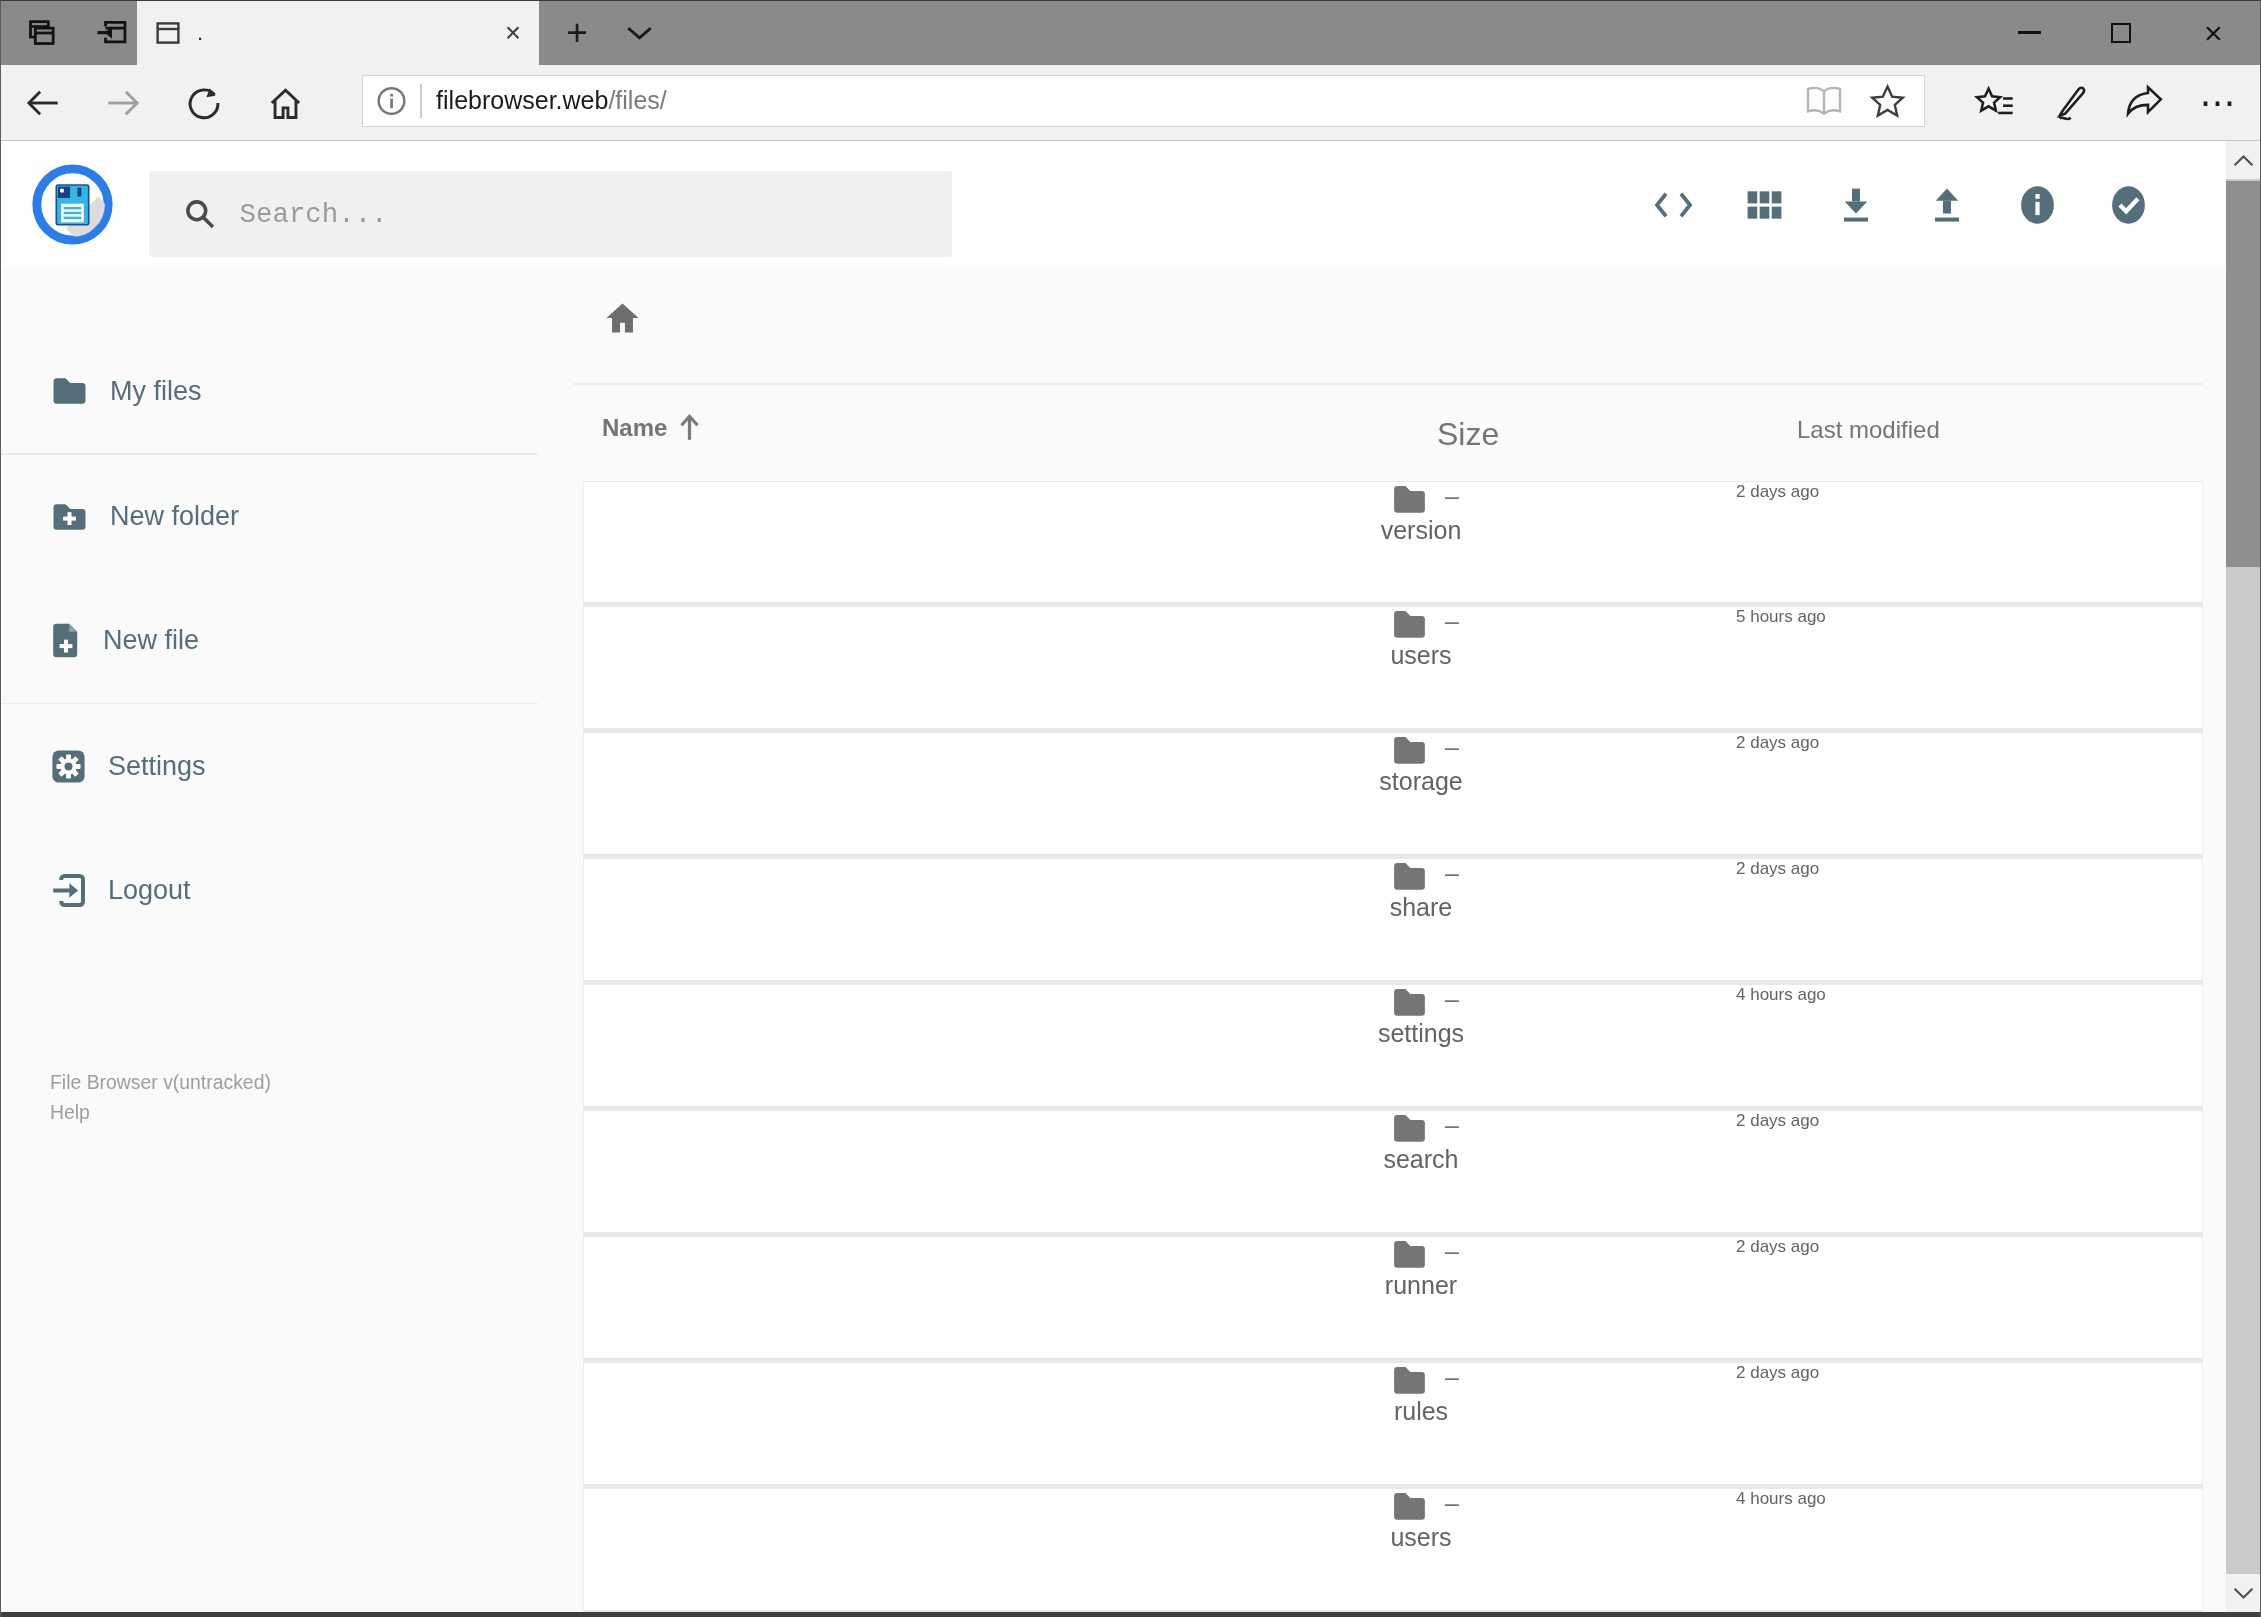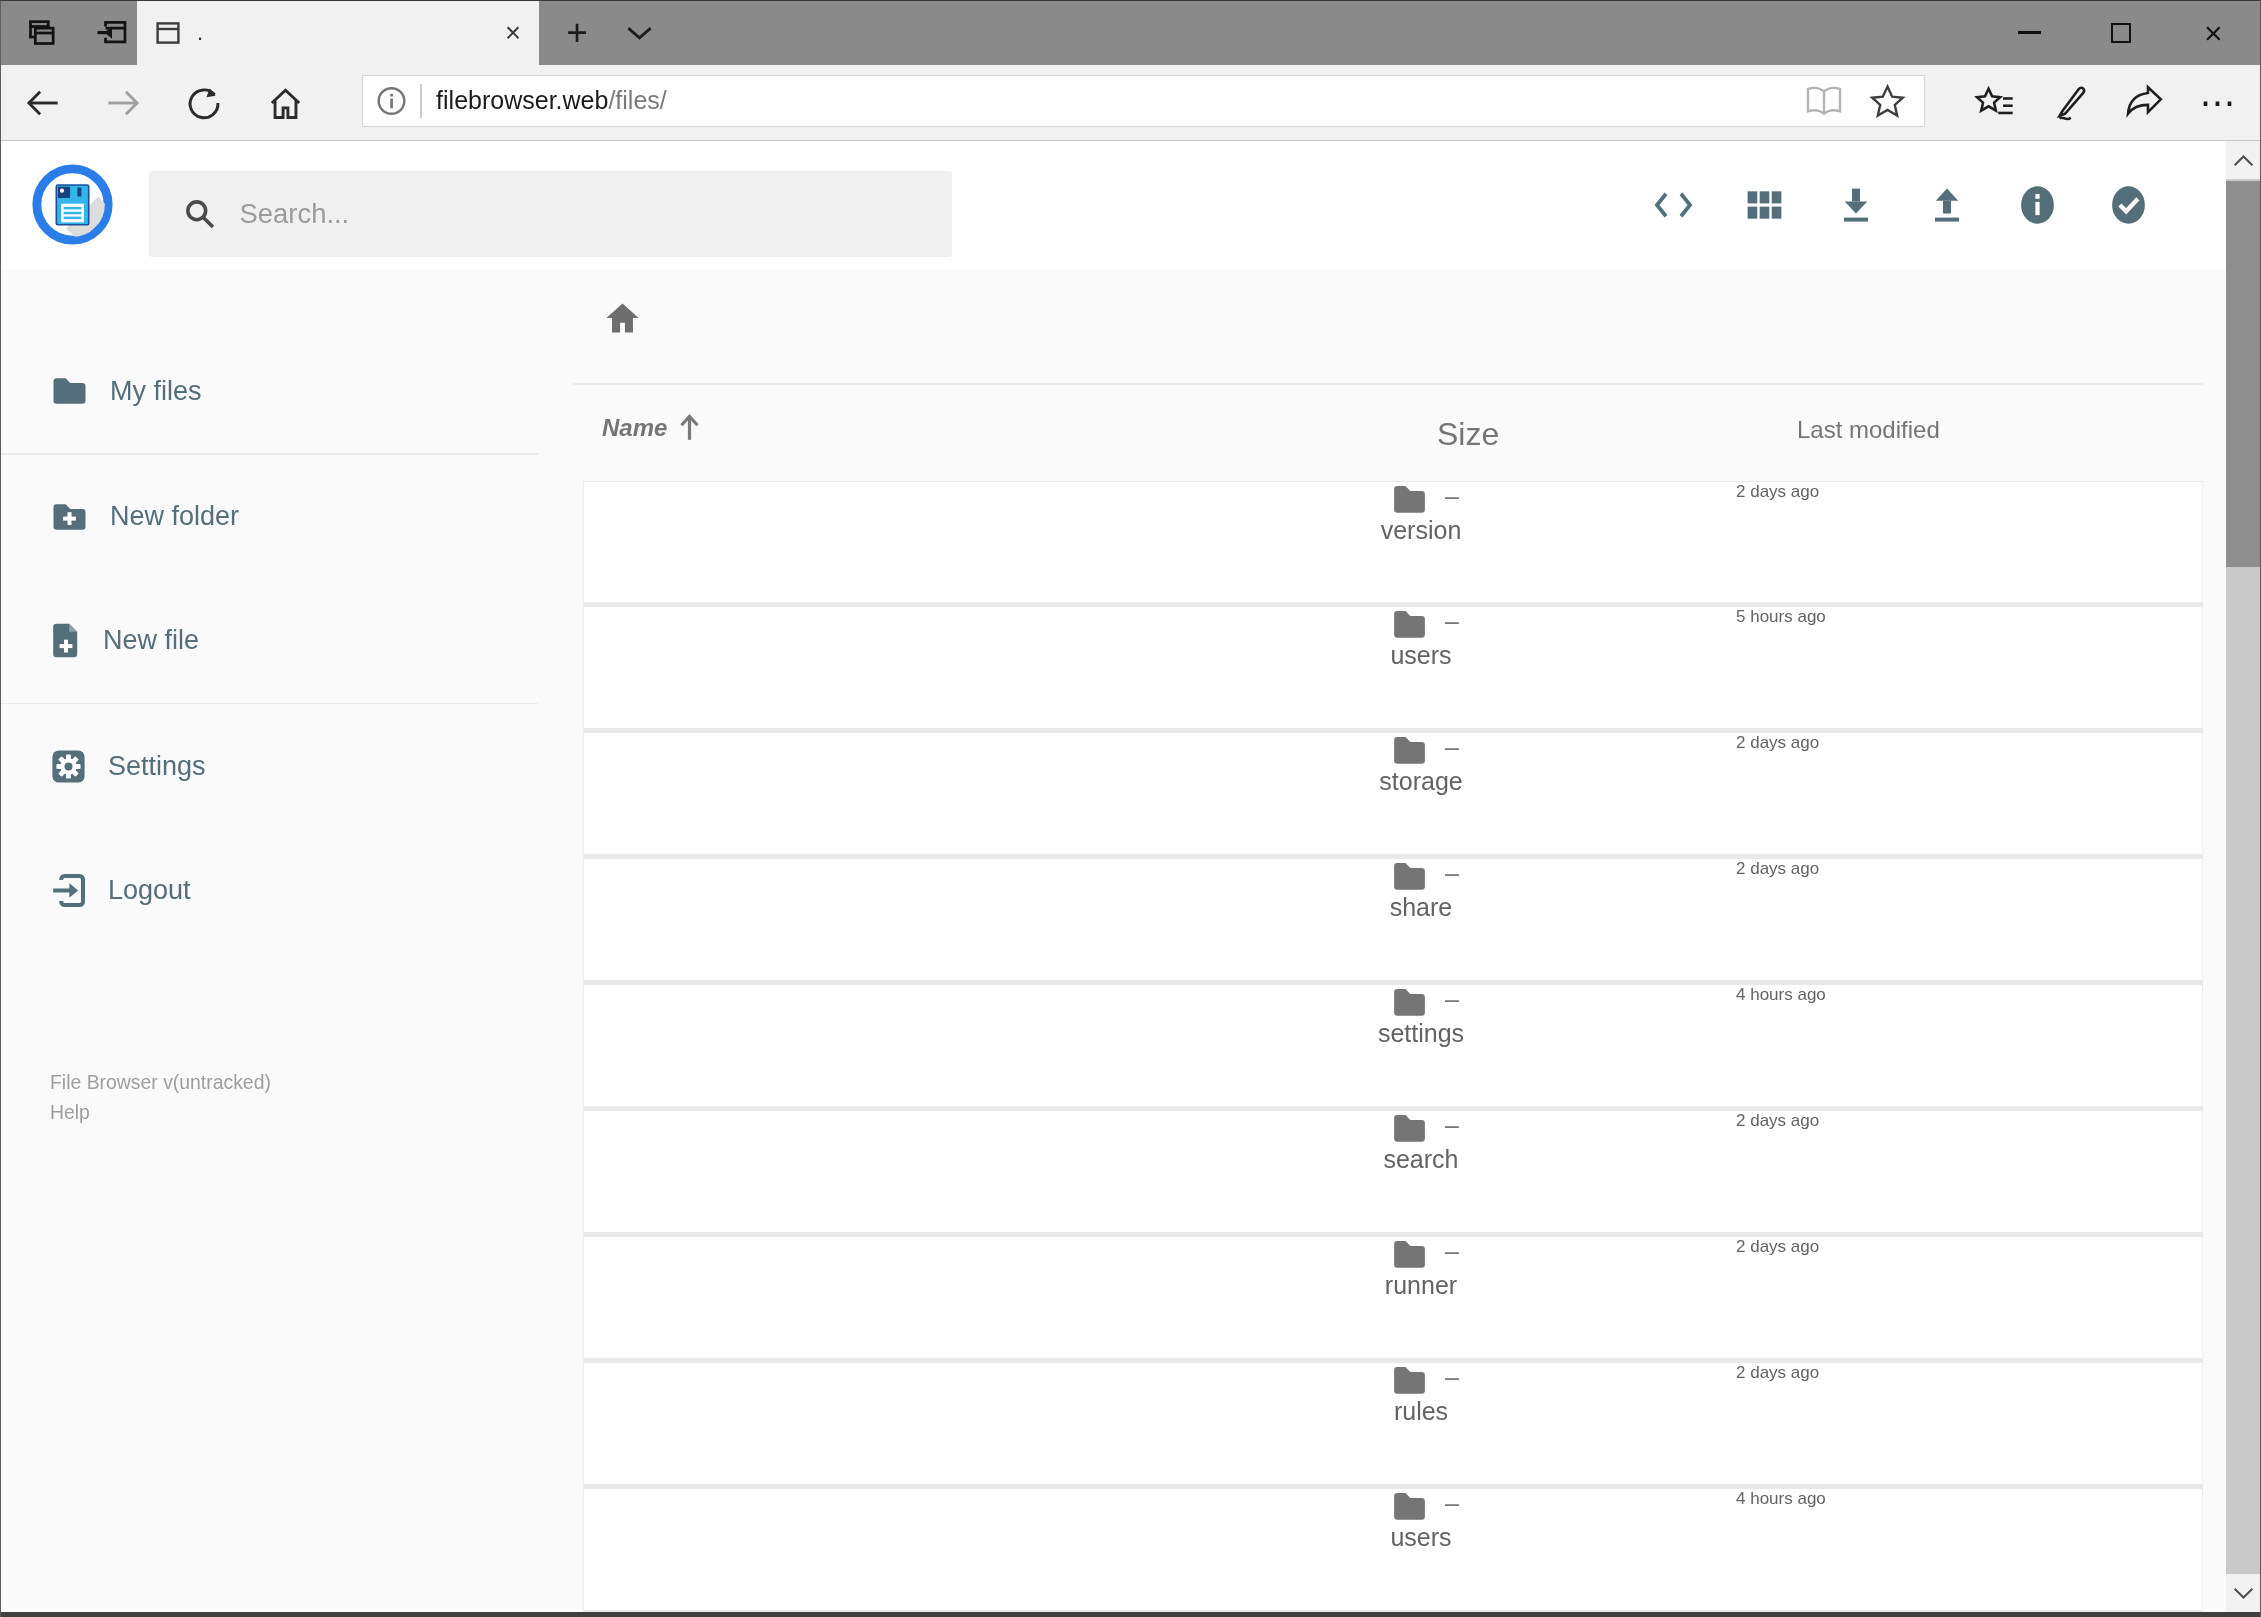"Search..." .search-input { font-family: Liberation Sans, sans-serif -> Liberation Mono, monospace }
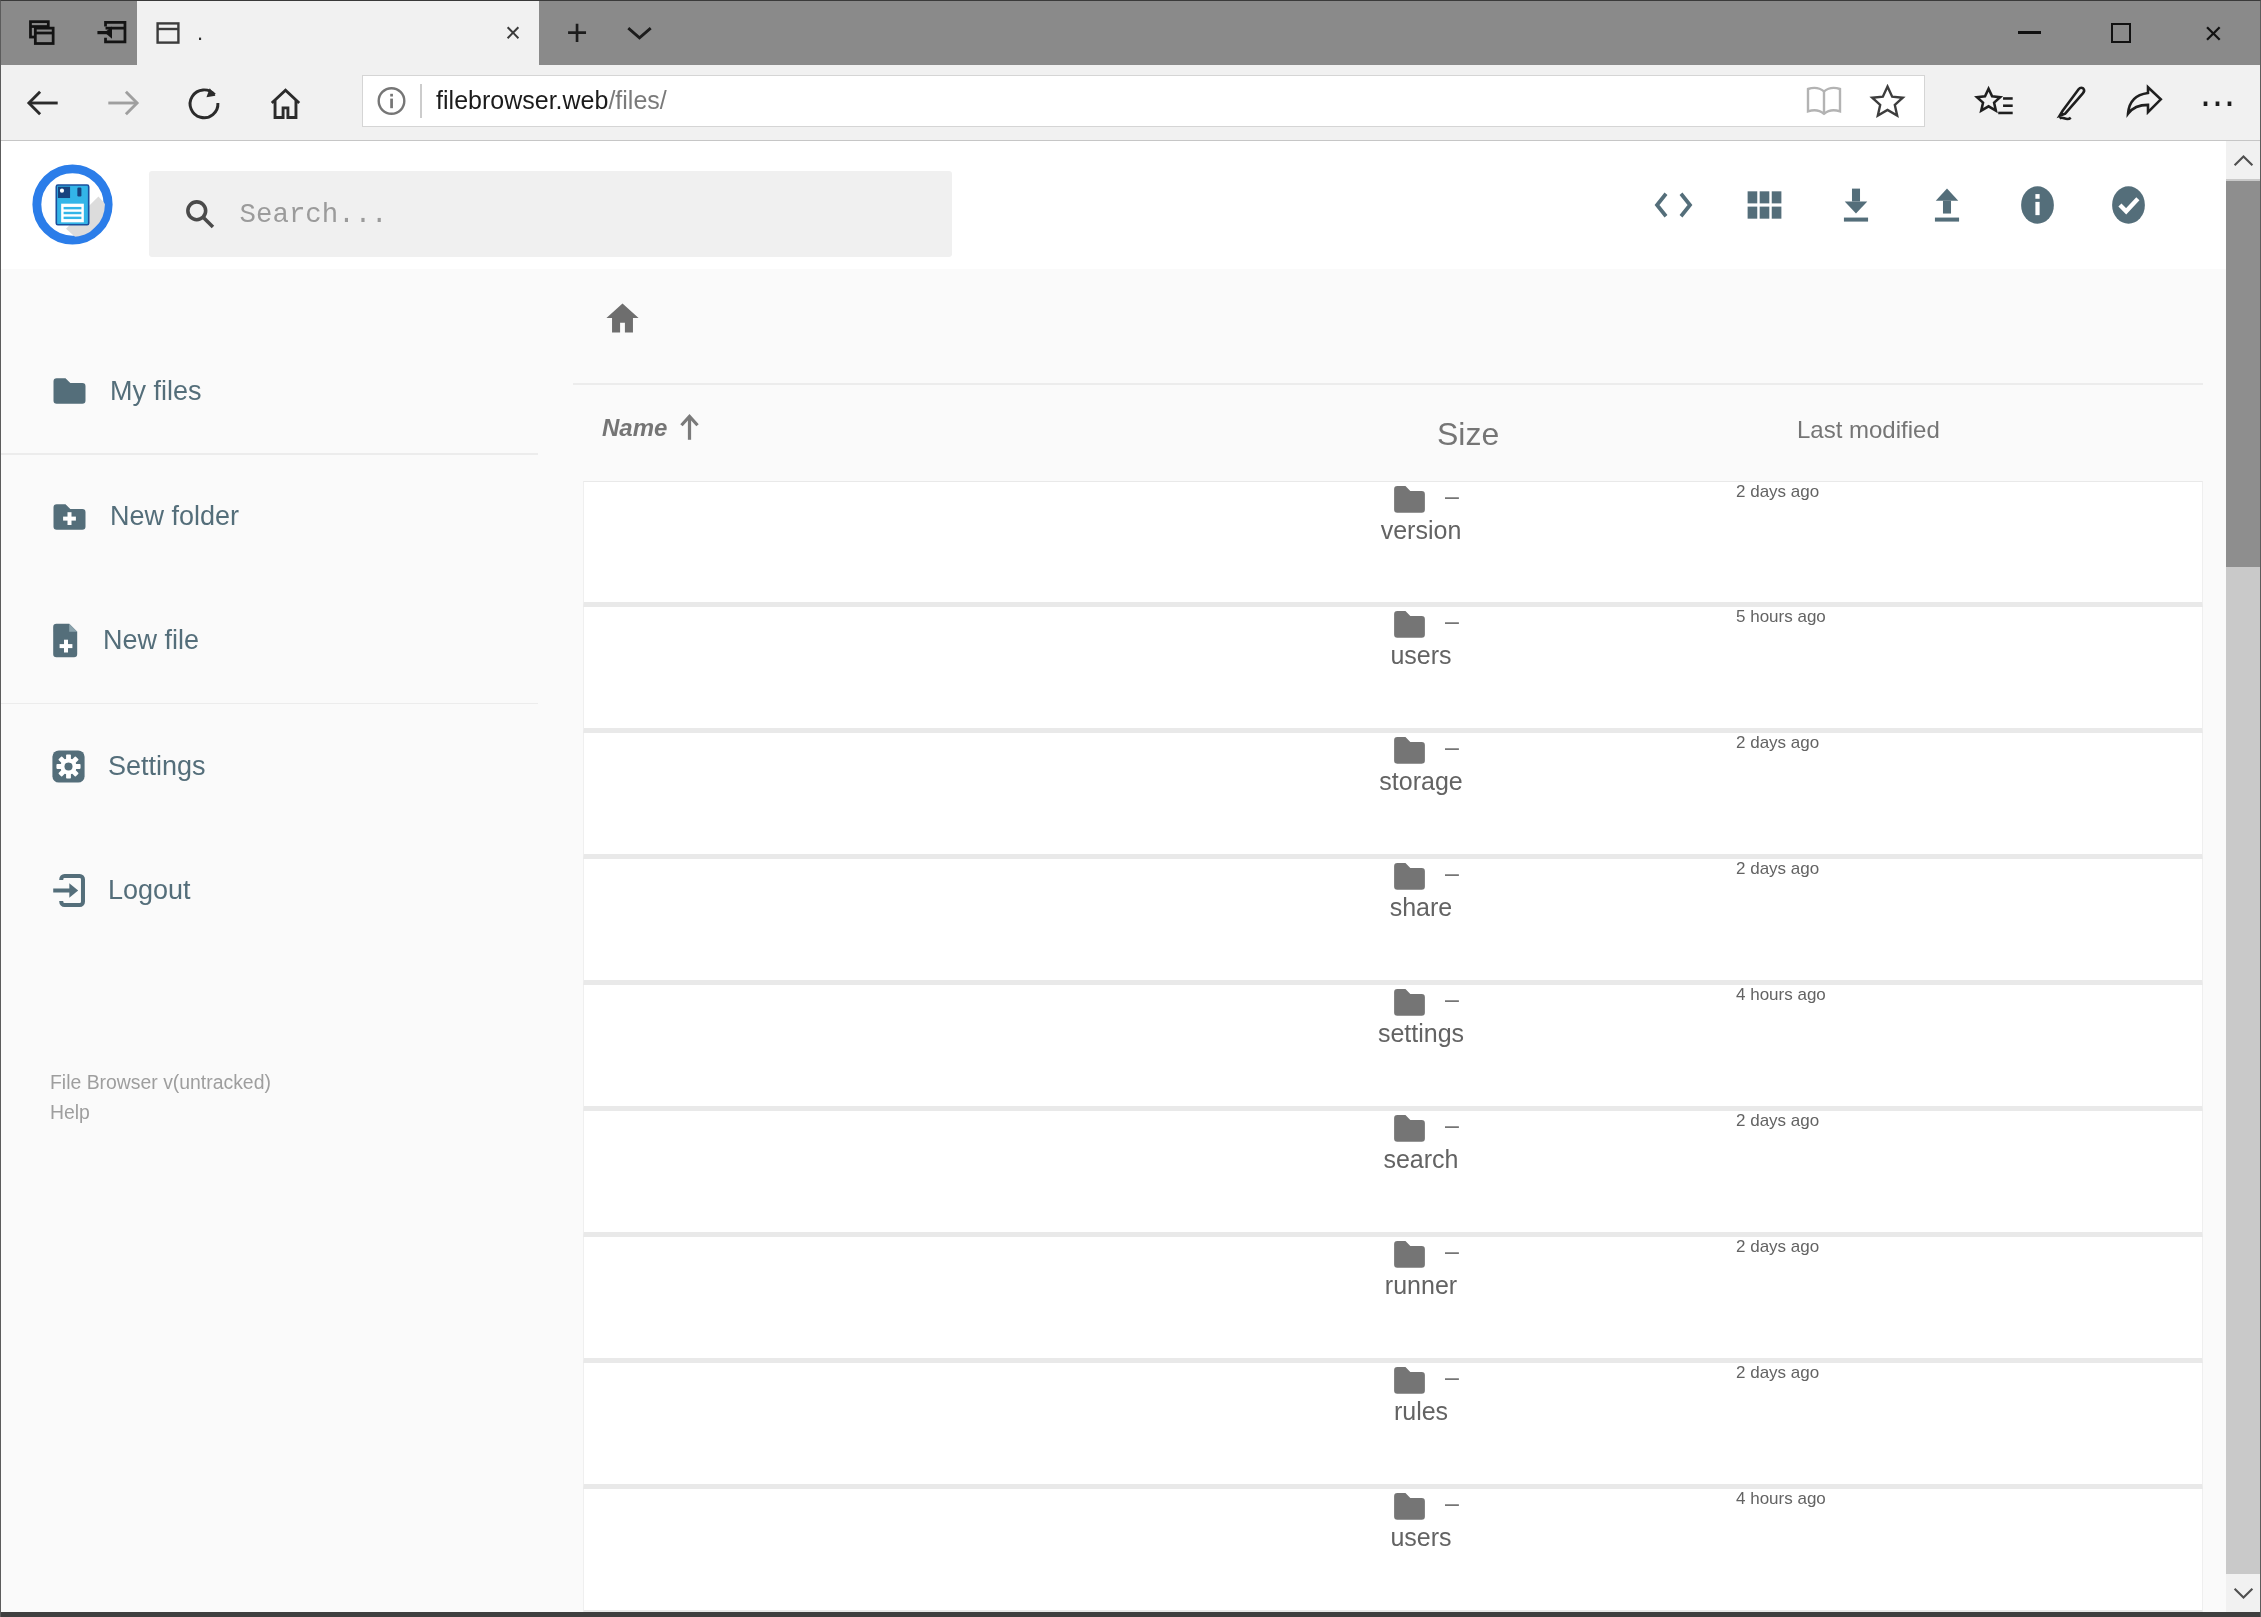"Name" .col-name { font-style: italic -> none }
